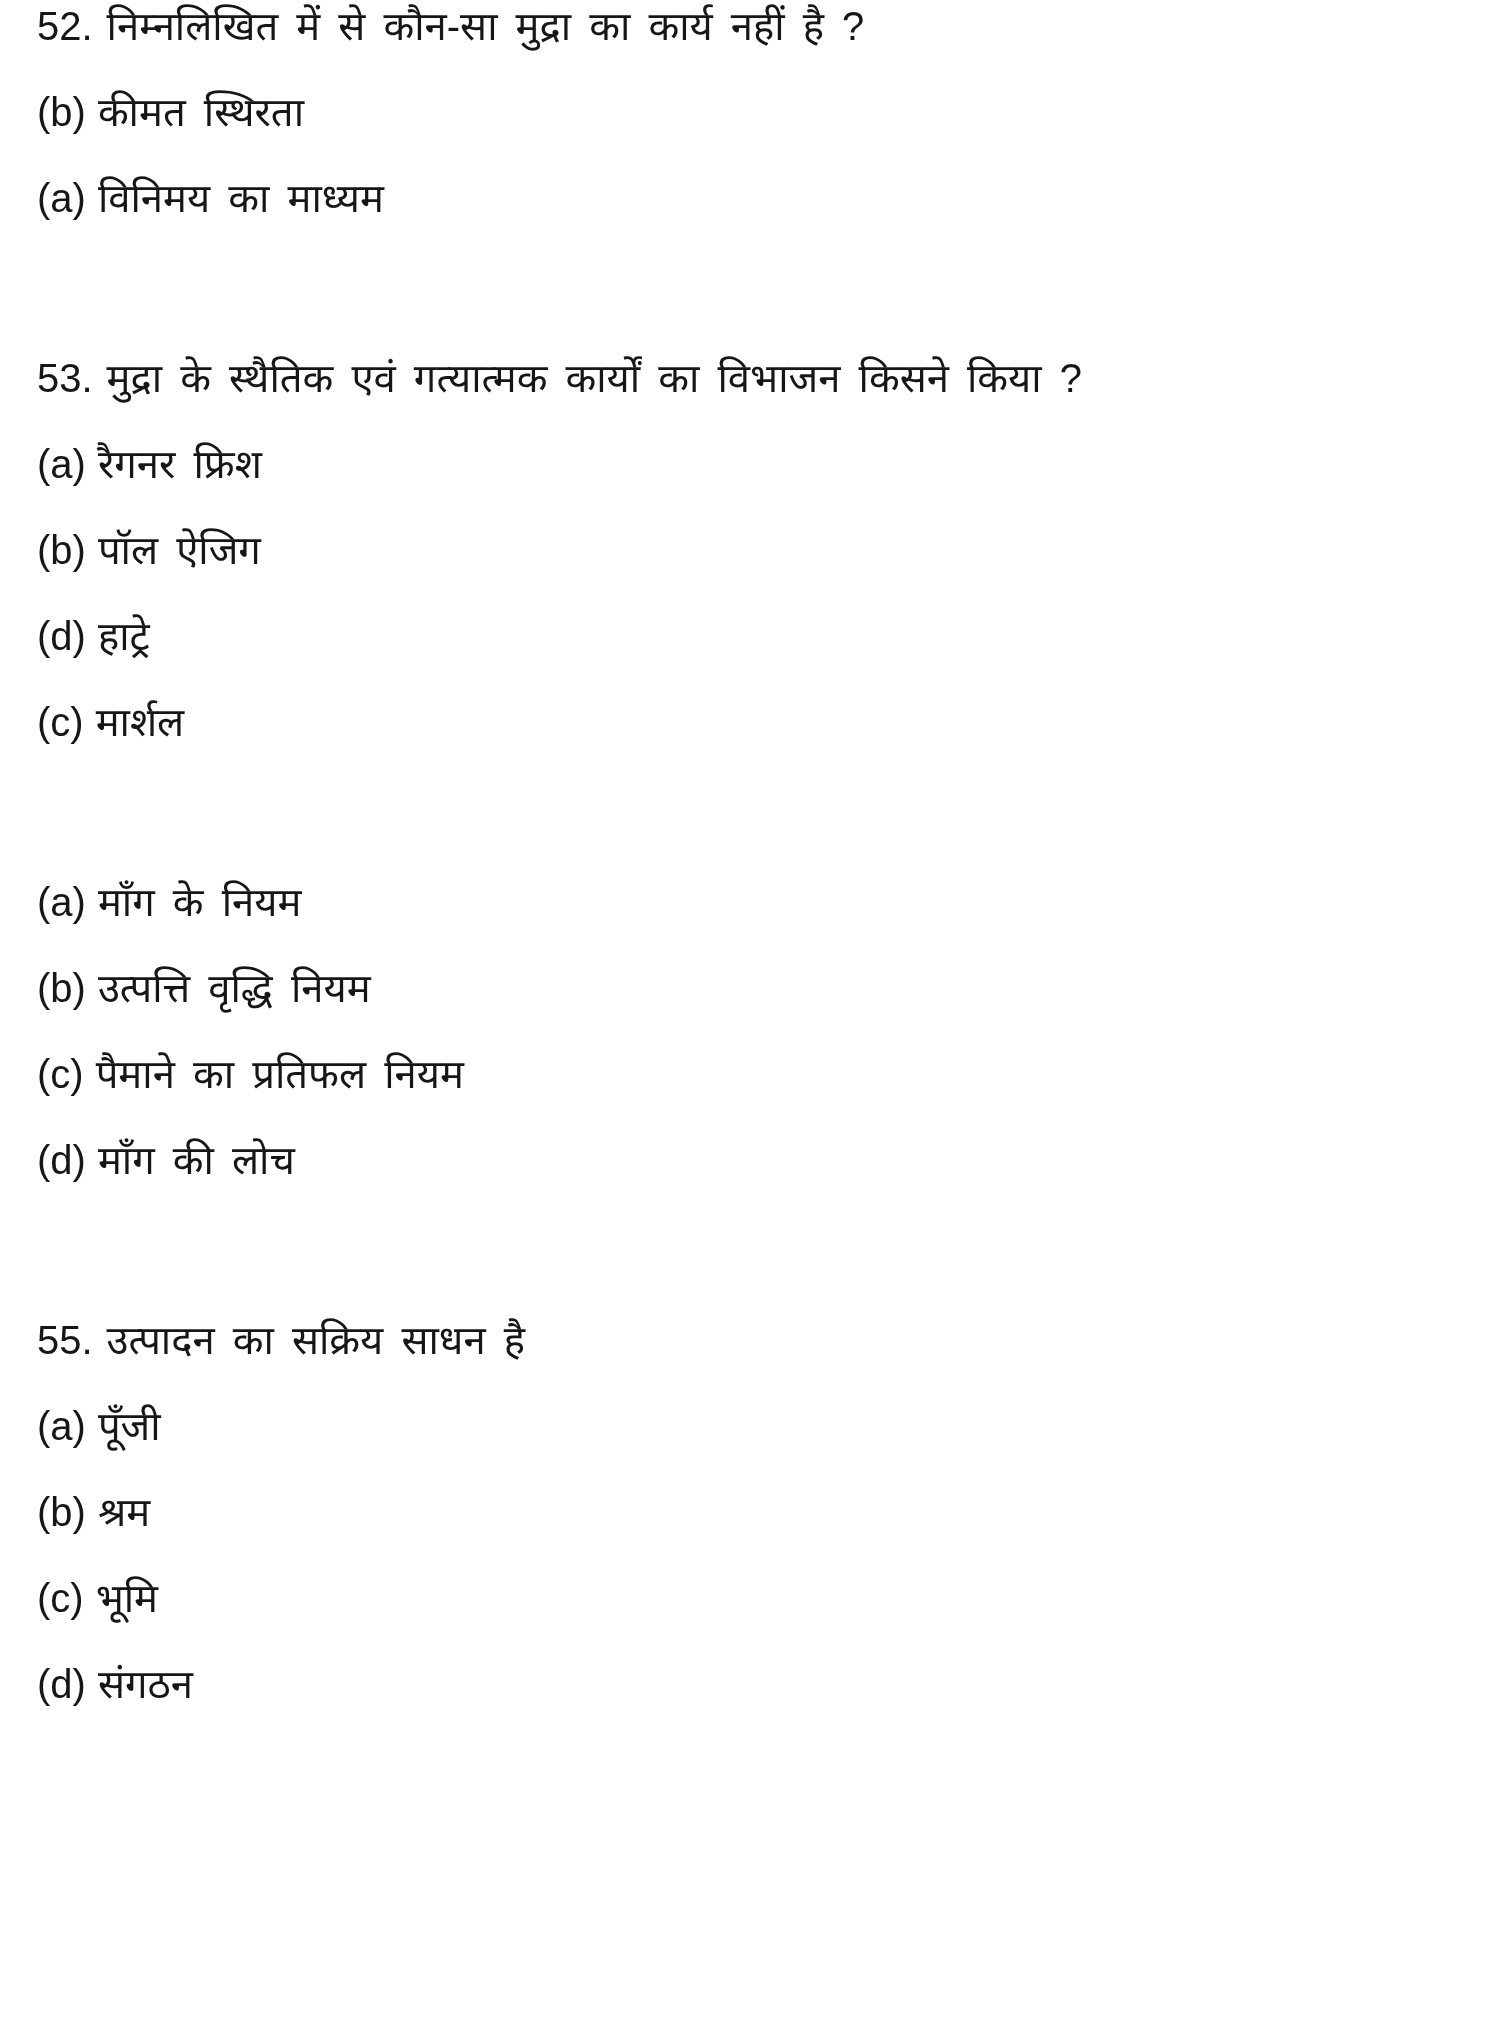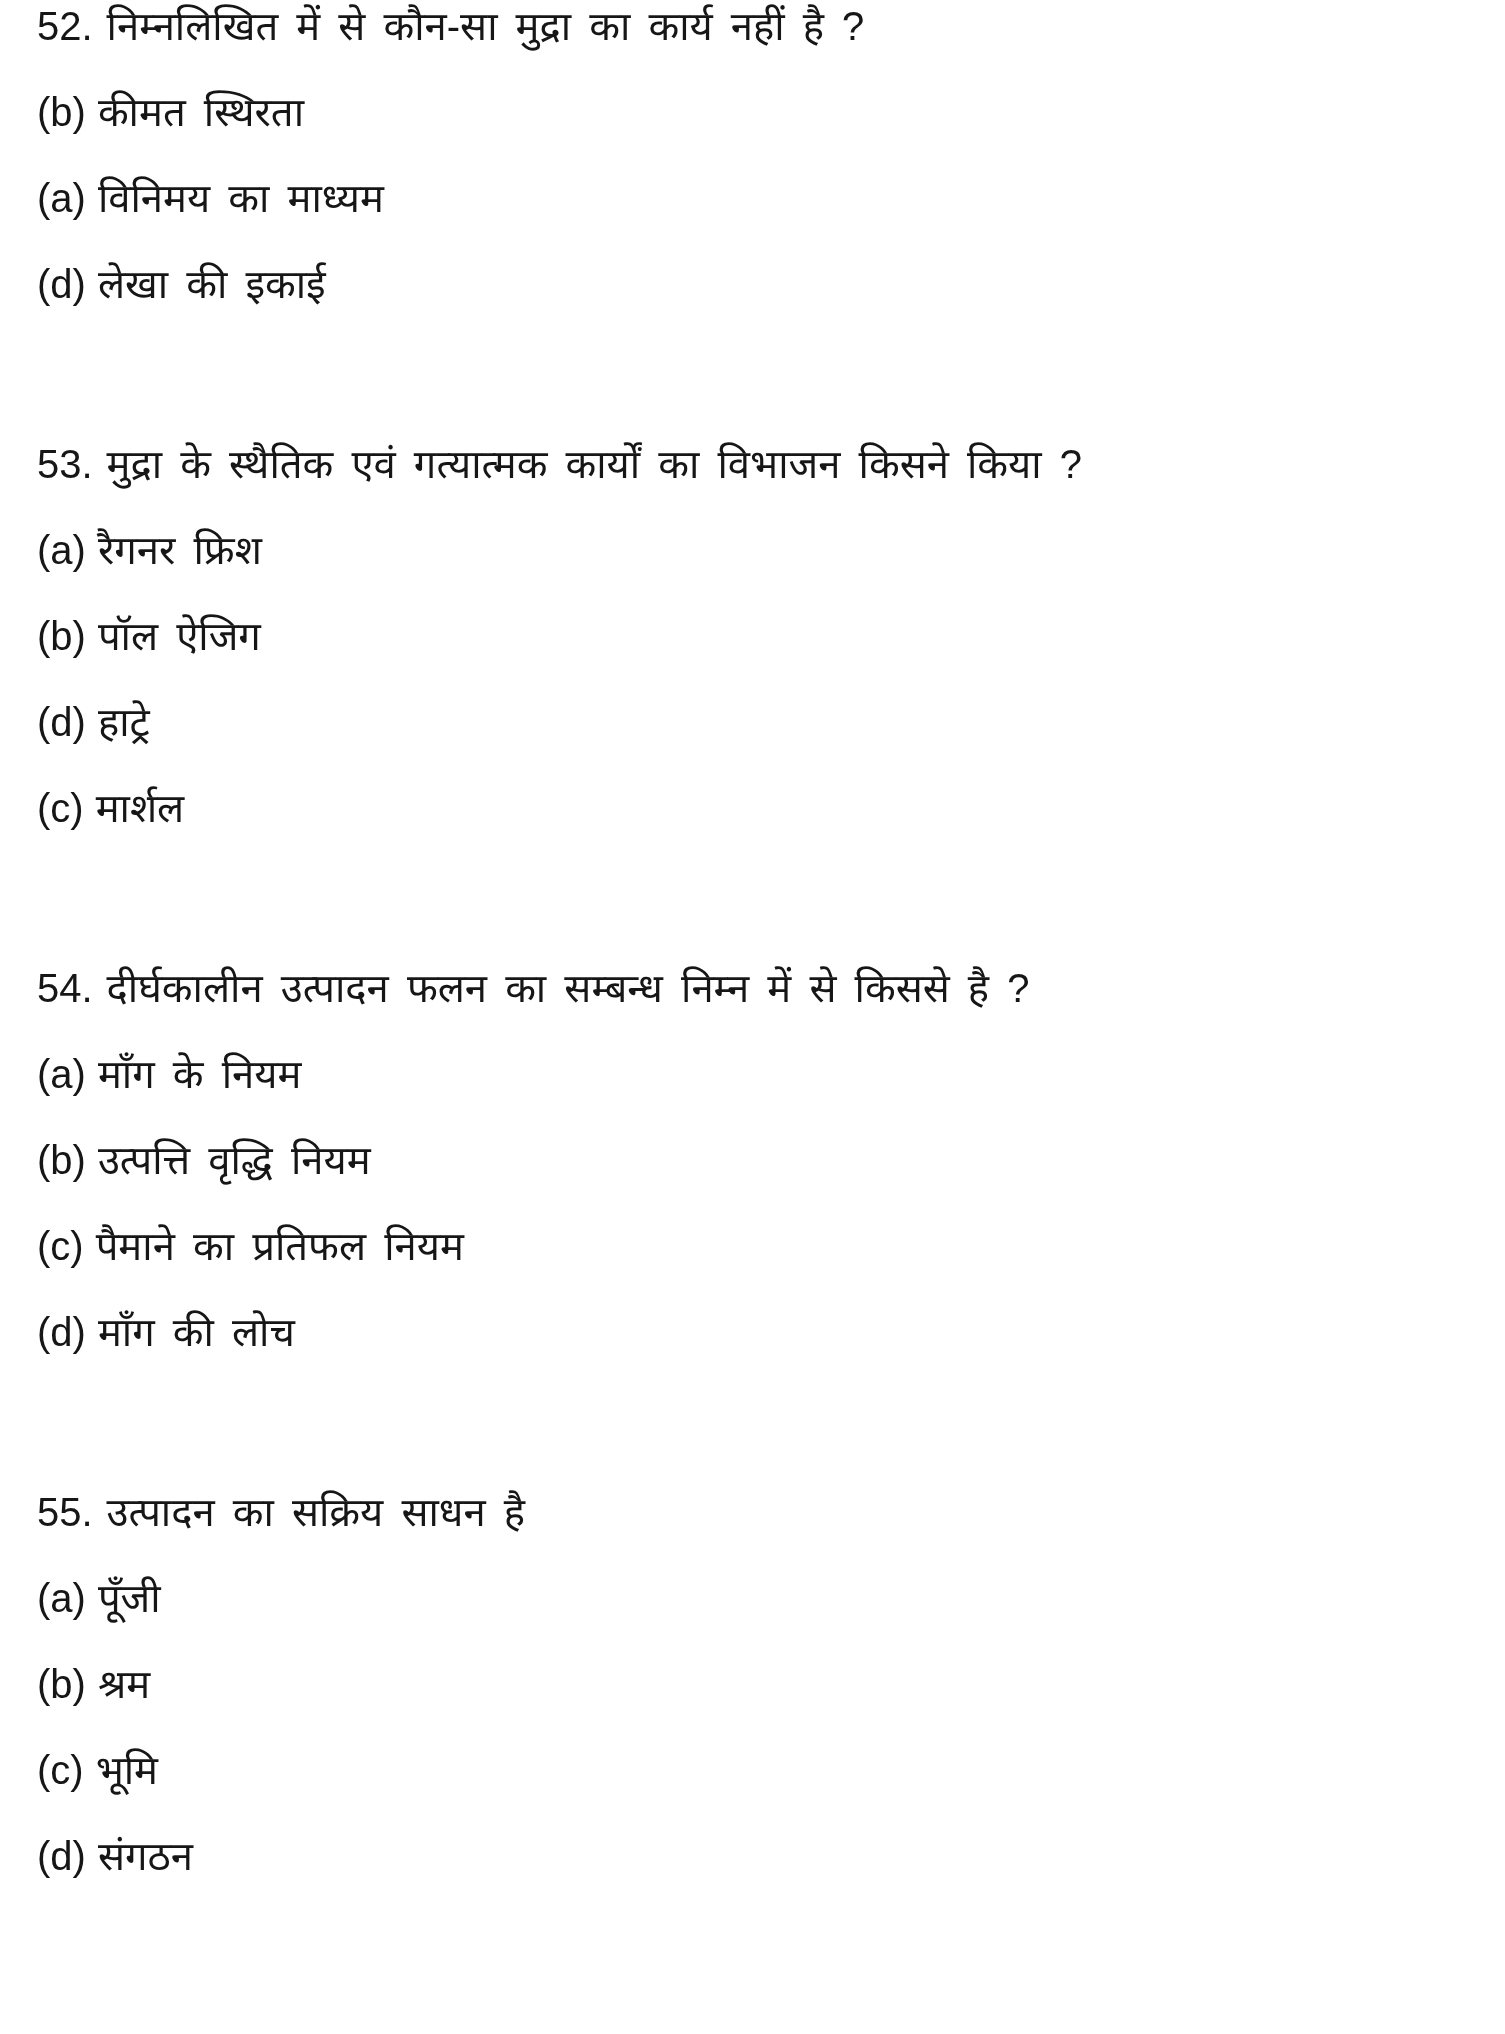"(d) लेखा की इकाई" div.line { html: <div> <span>(d)</span><span>लेखा की इकाई</span> </div> -> none }
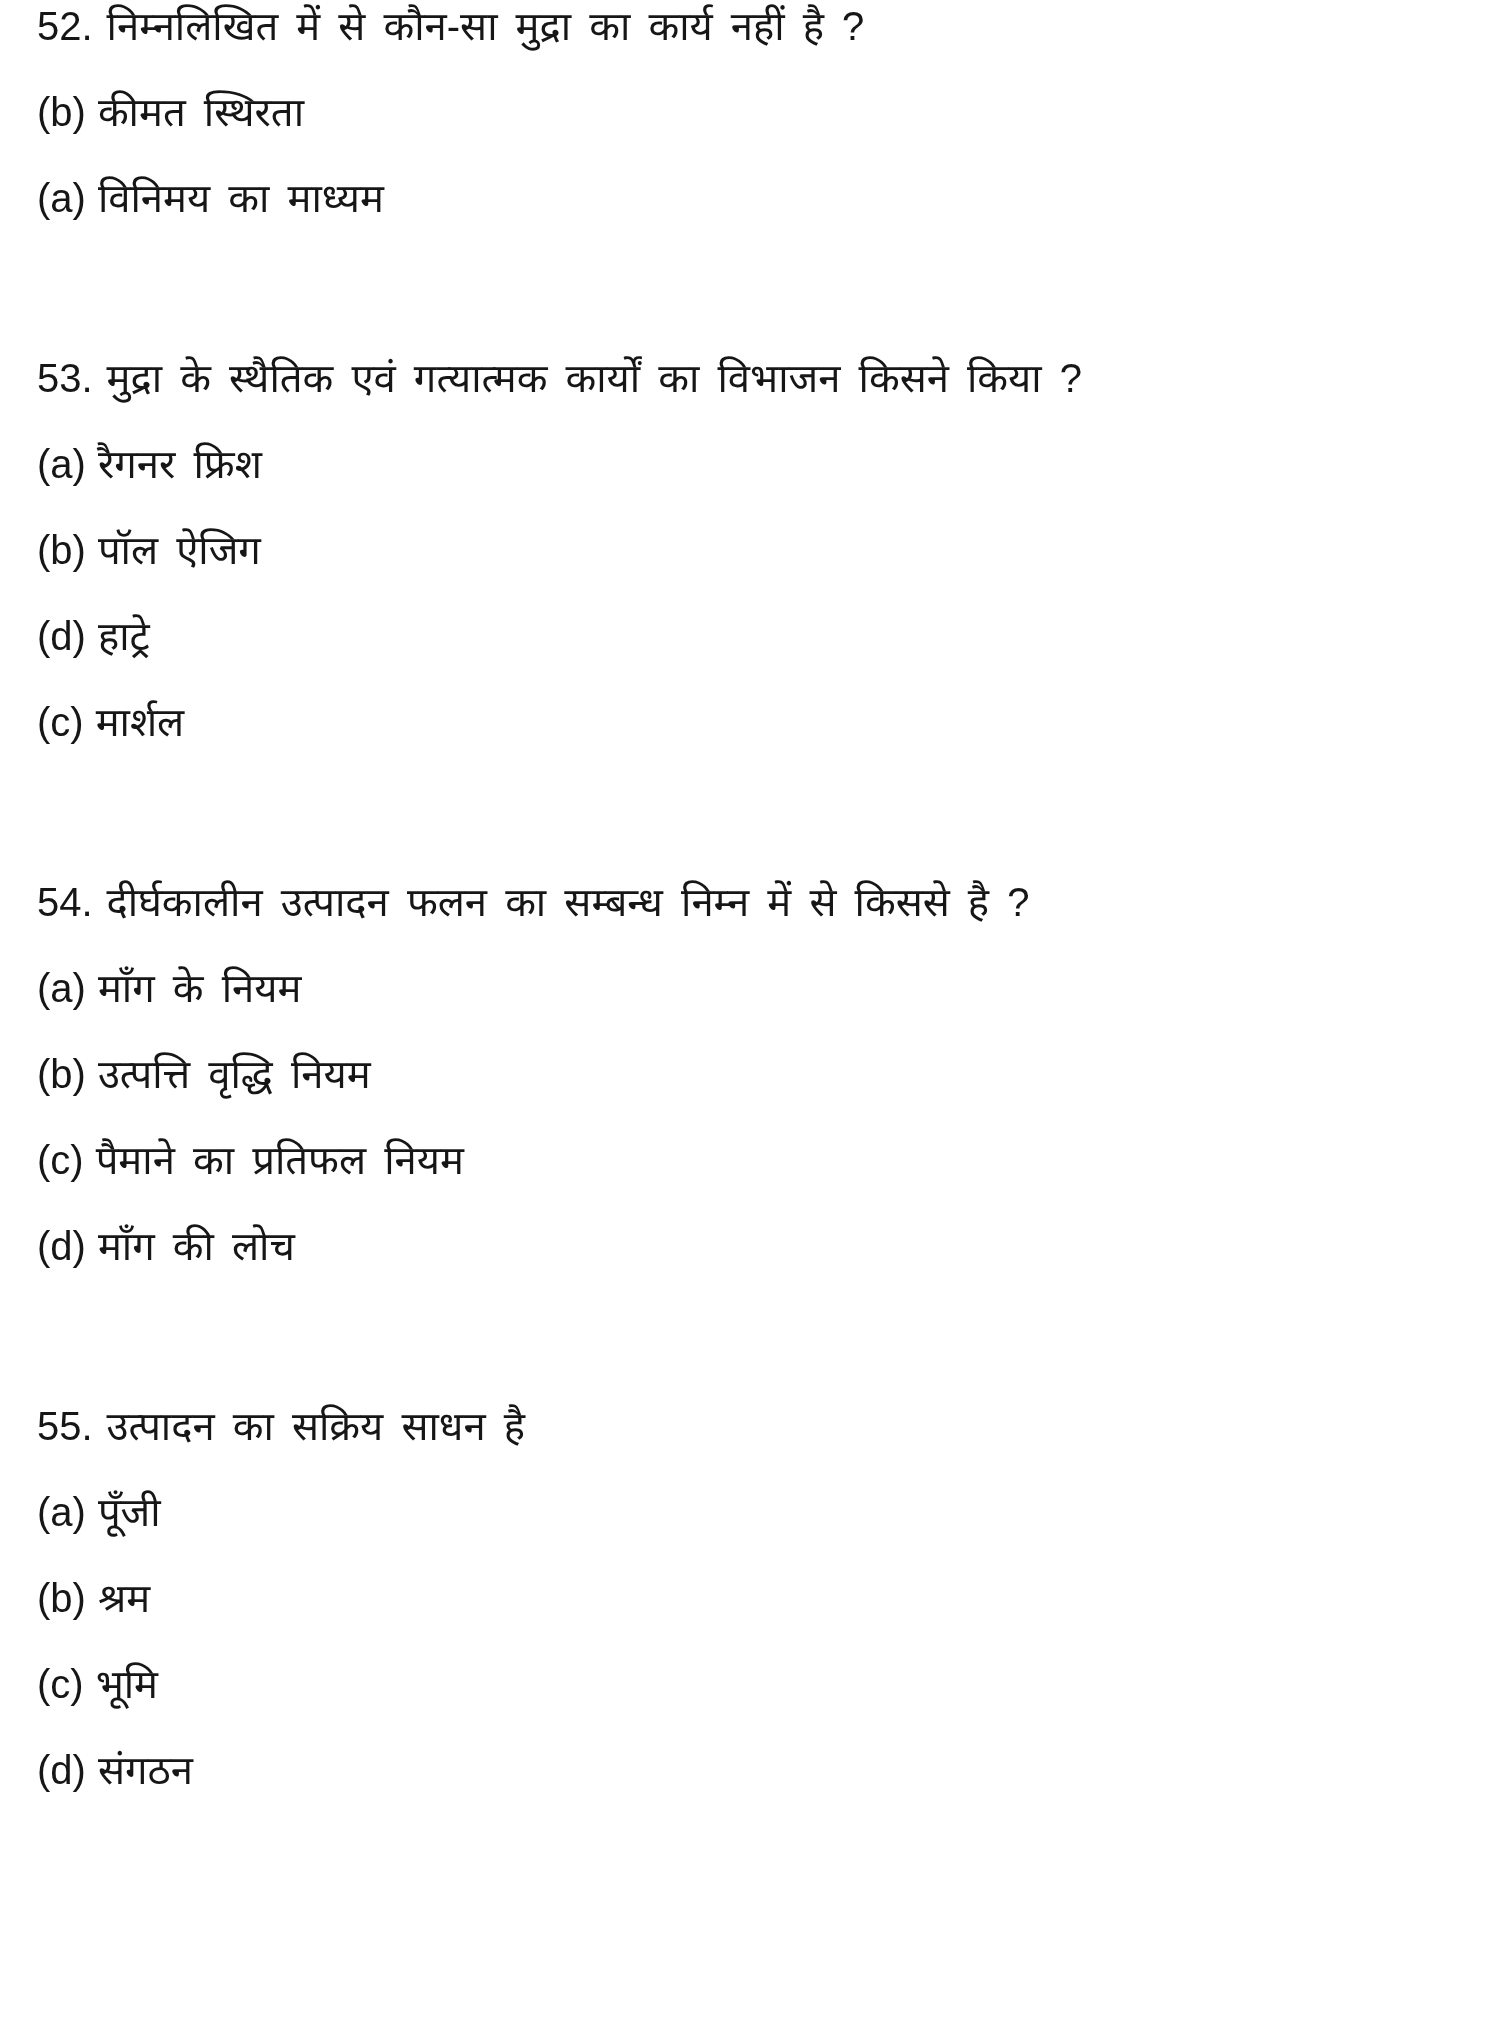"54. दीर्घकालीन उत्पादन फलन का" div.line { html: <div> <span>54.</span><span>दीर्घकालीन उत्पादन फलन का सम्बन्ध निम्न में से किससे है ?</span> </div> -> none }
